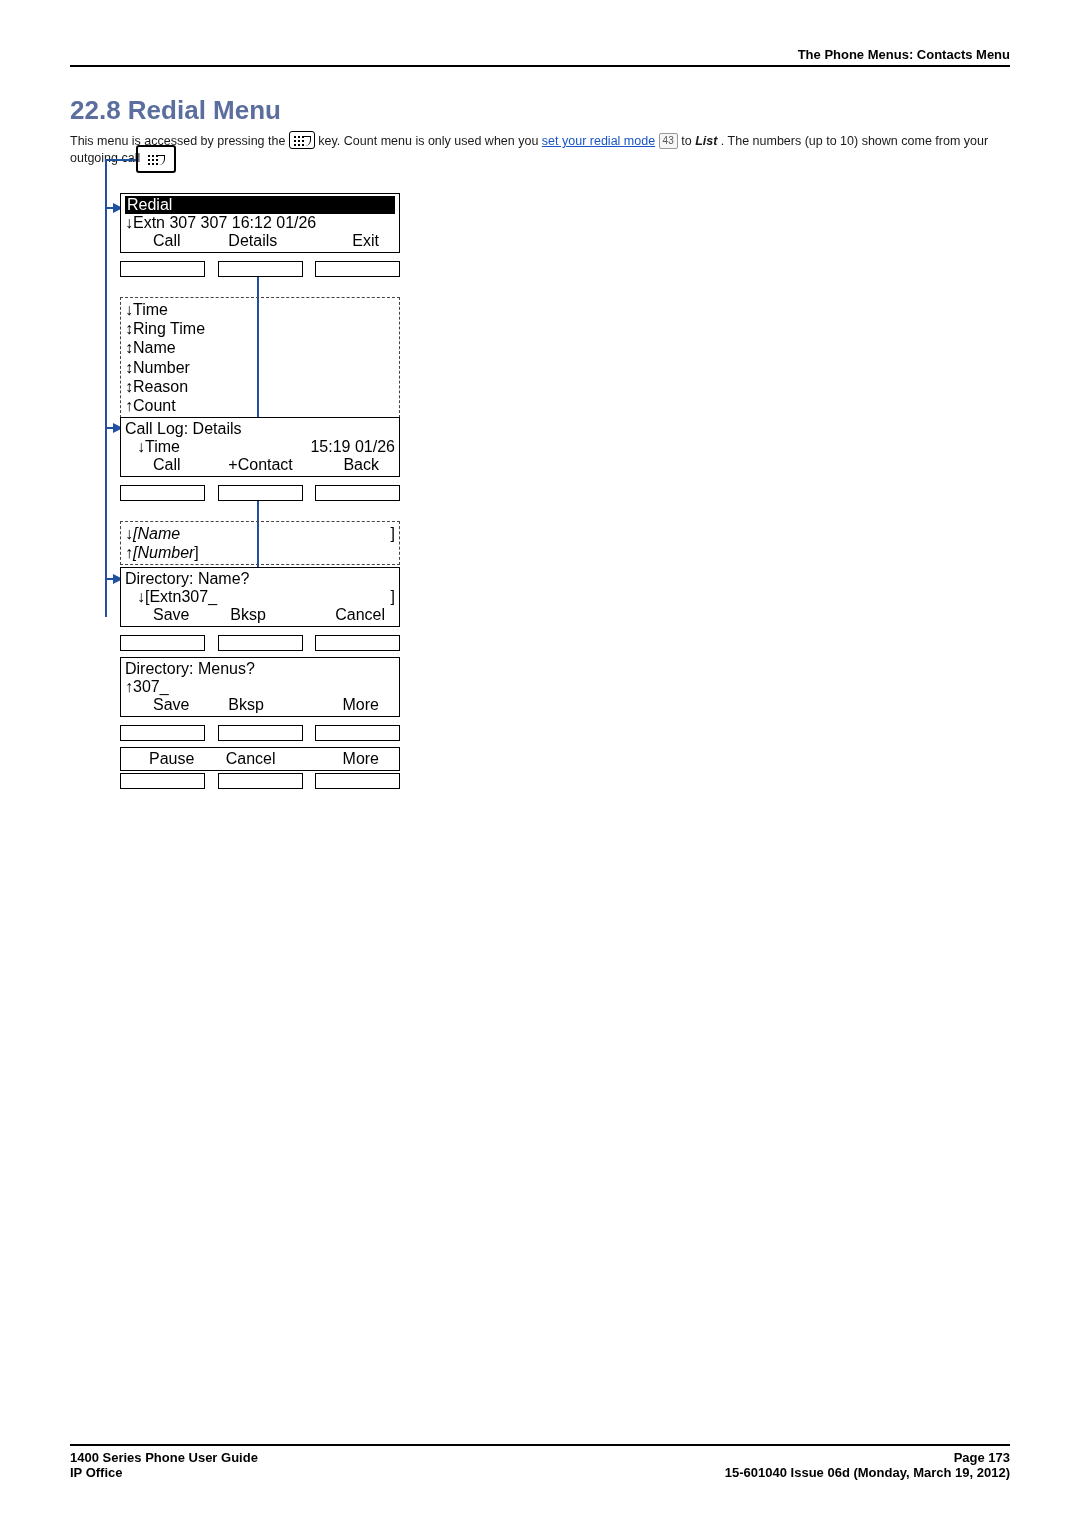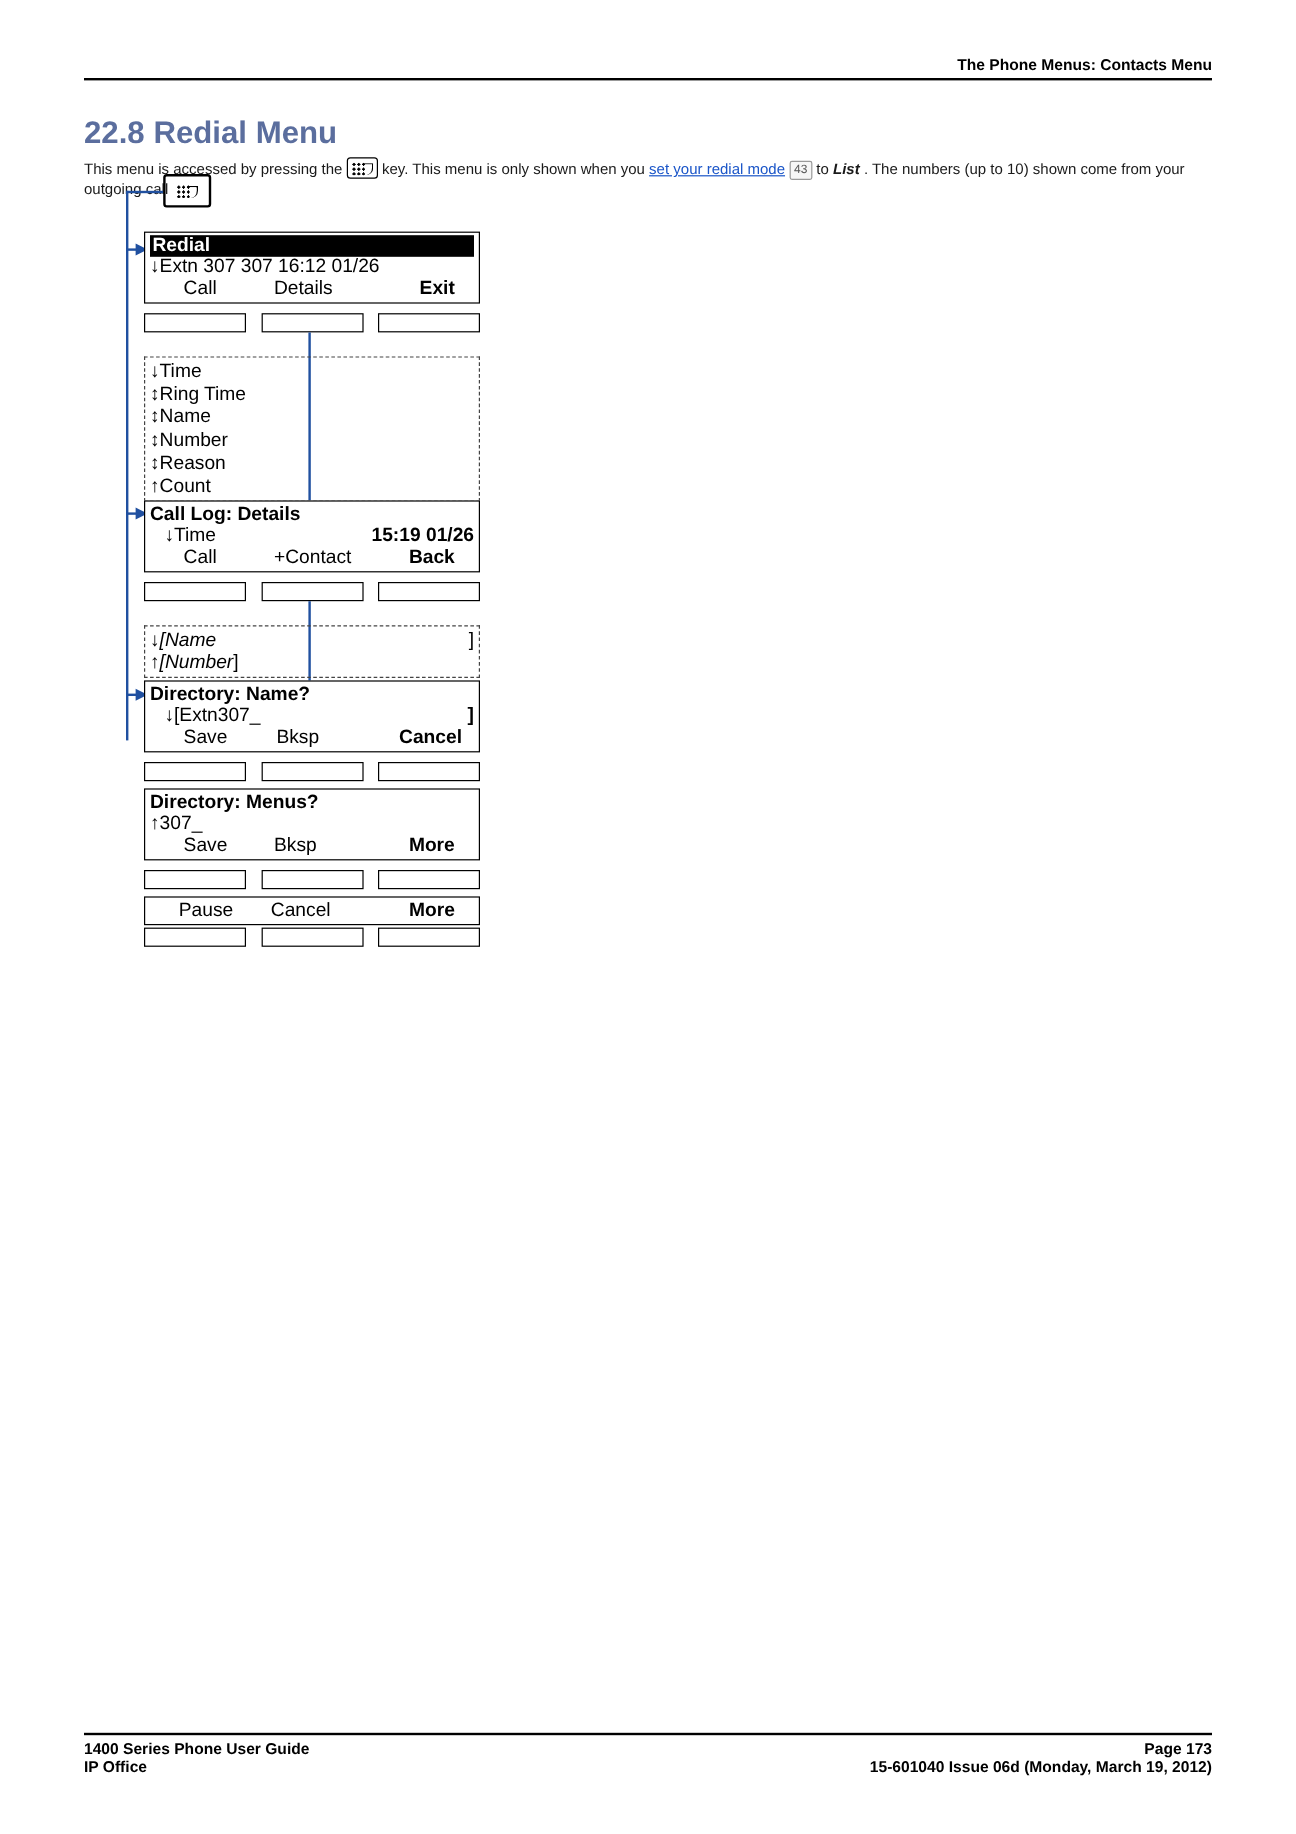"key. This menu is only" span { text: This menu is only shown -> Count menu is only used }
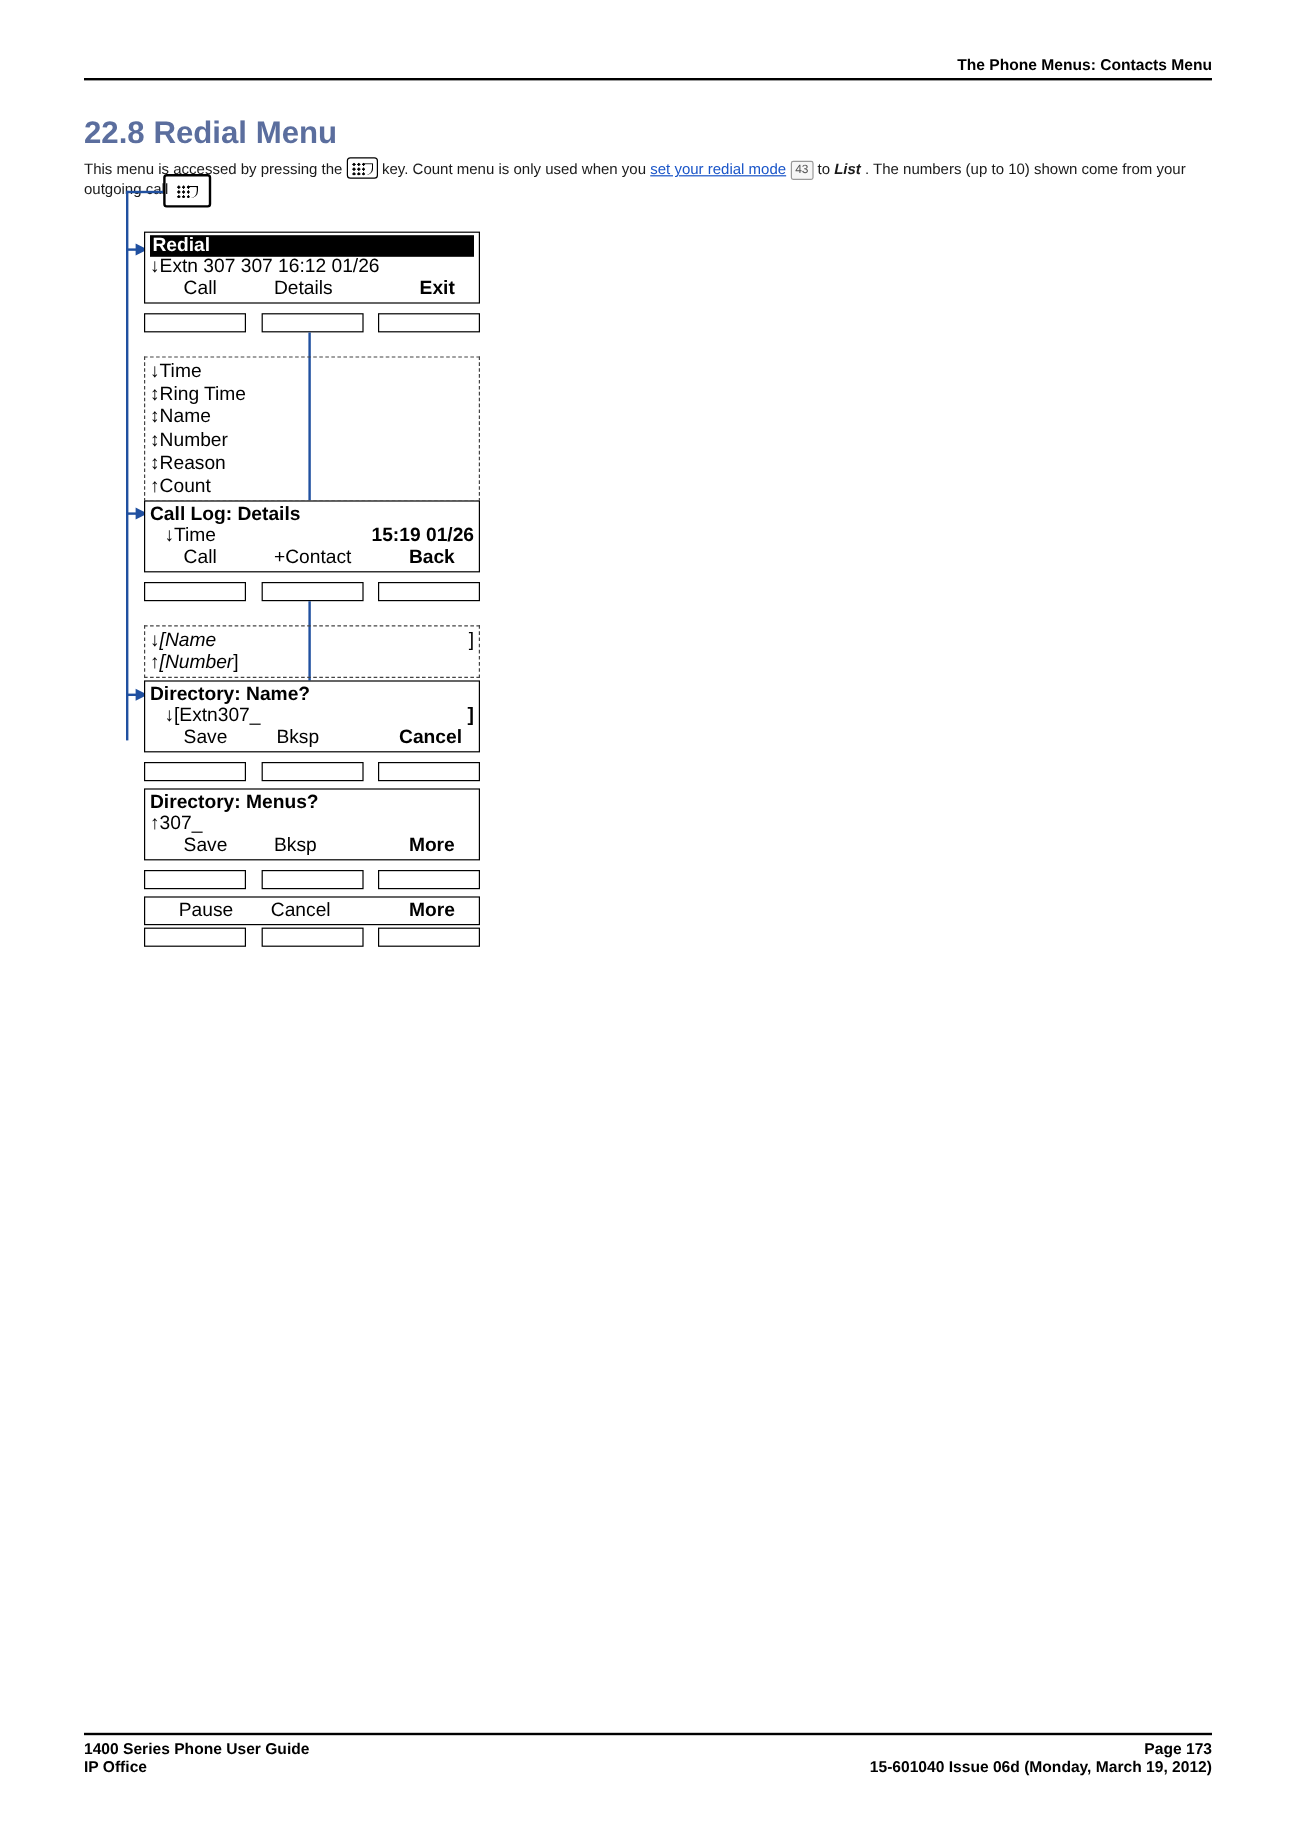"Redial" .screen .title-row { font-weight: bold -> none }
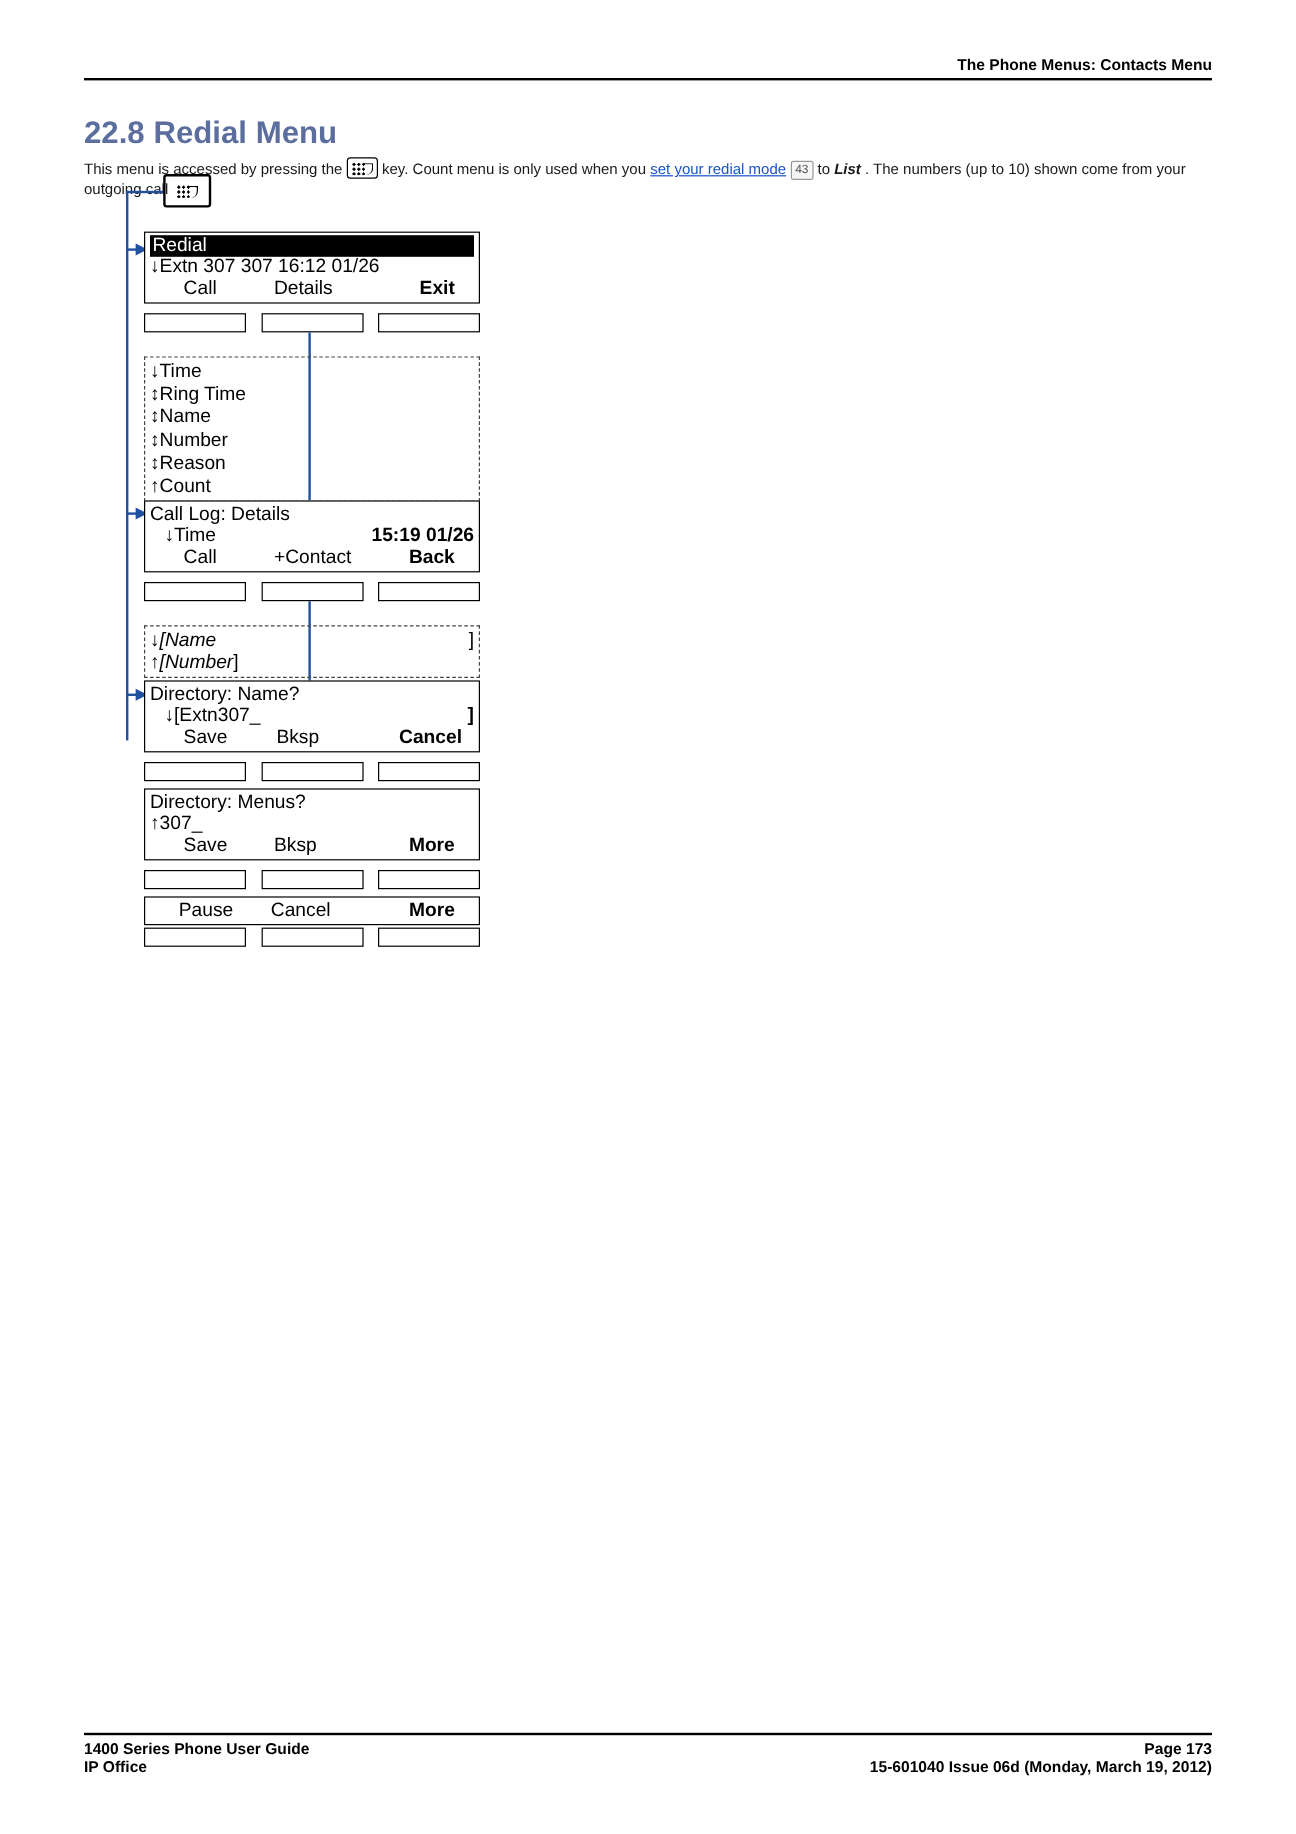"Exit" .screen .row span:last-child { font-weight: bold -> none }
